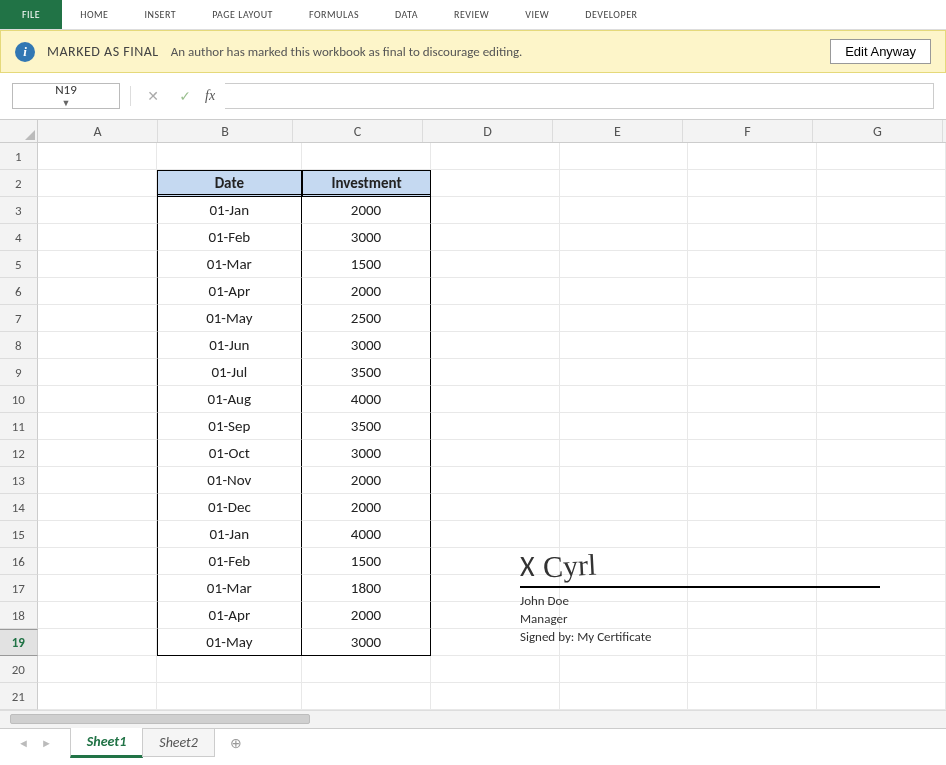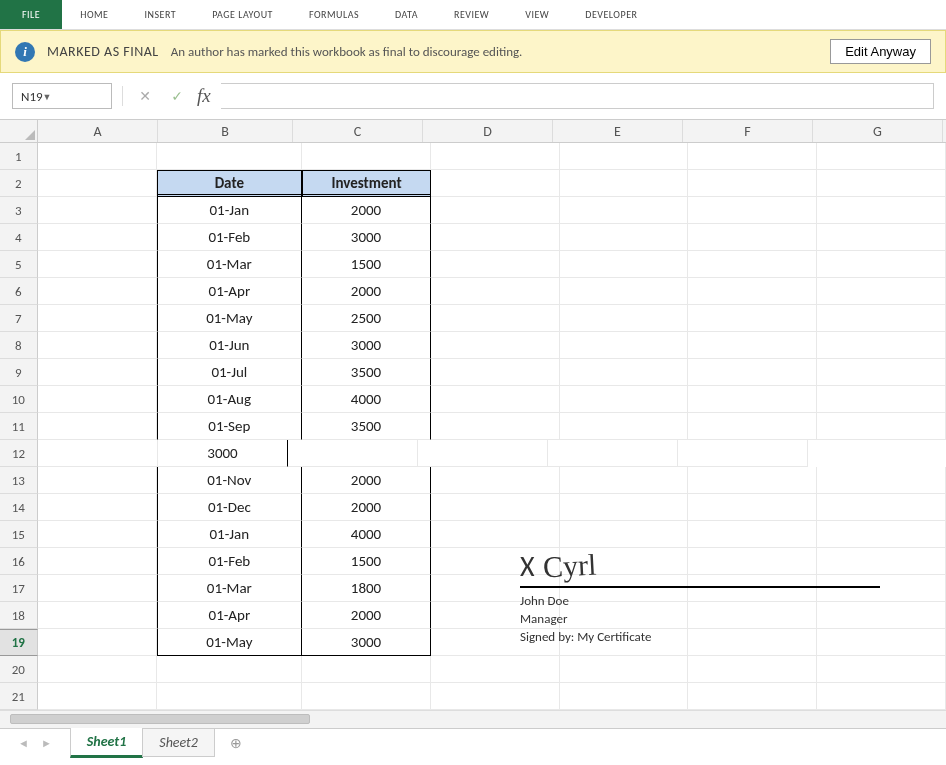"N19" .namebox { flex-direction: none -> column; justify-content: flex-start -> flex-end; width: 100px -> 108px }
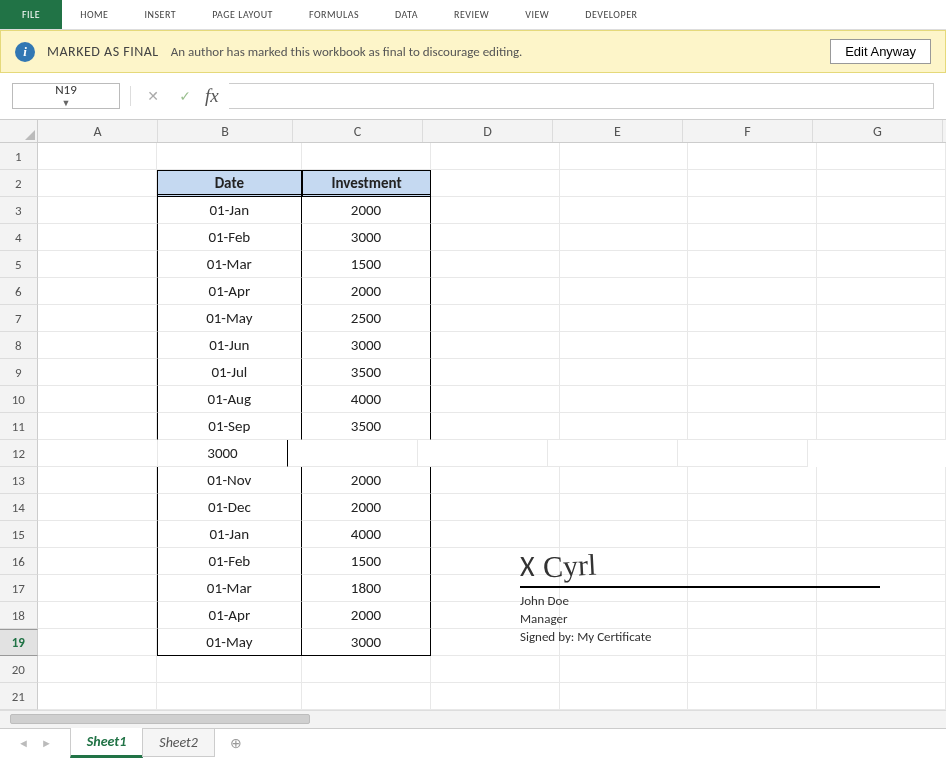"fx" .fx-label { font-size: 19px -> 14px }
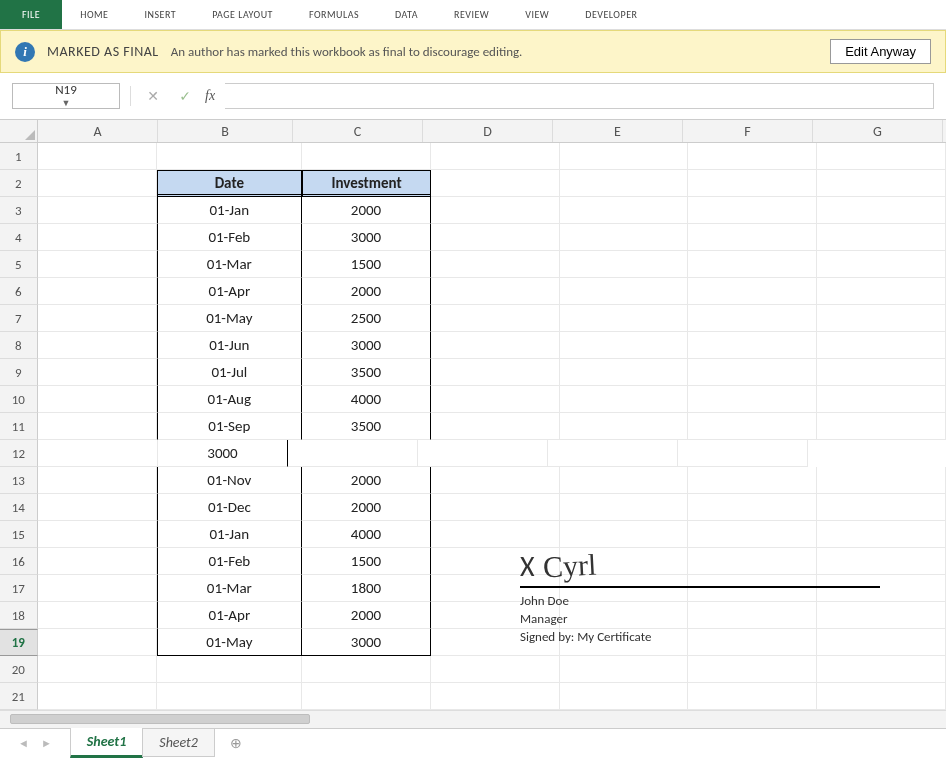"01-Oct" div.cell { html: none -> <div>01-Oct</div> }
